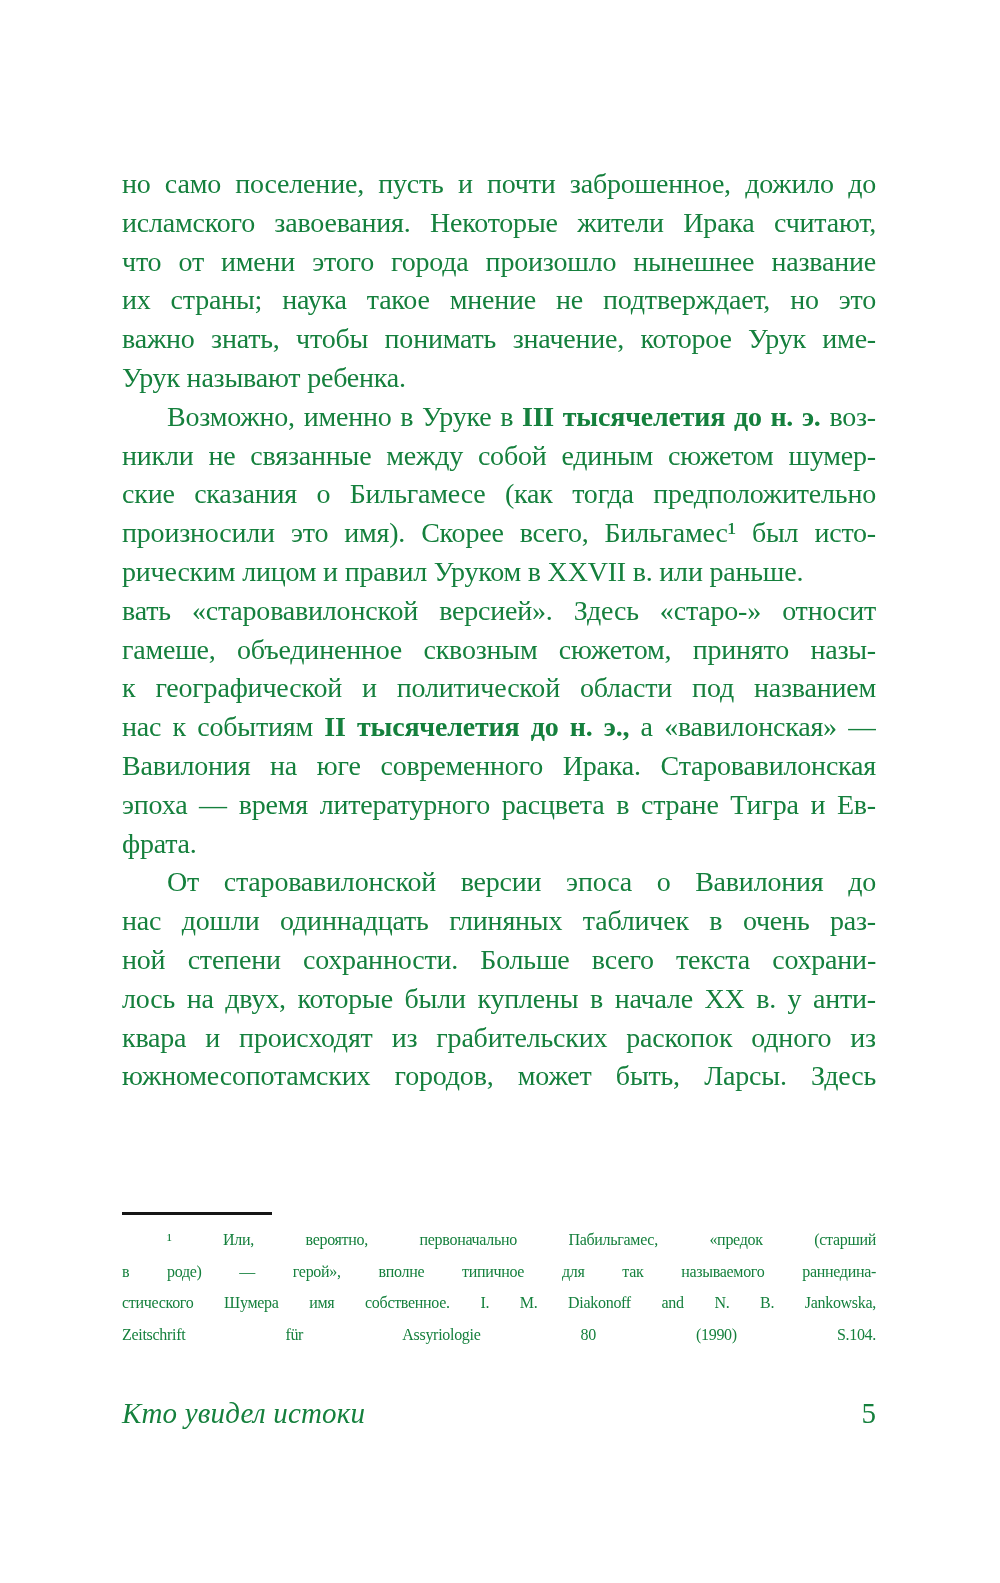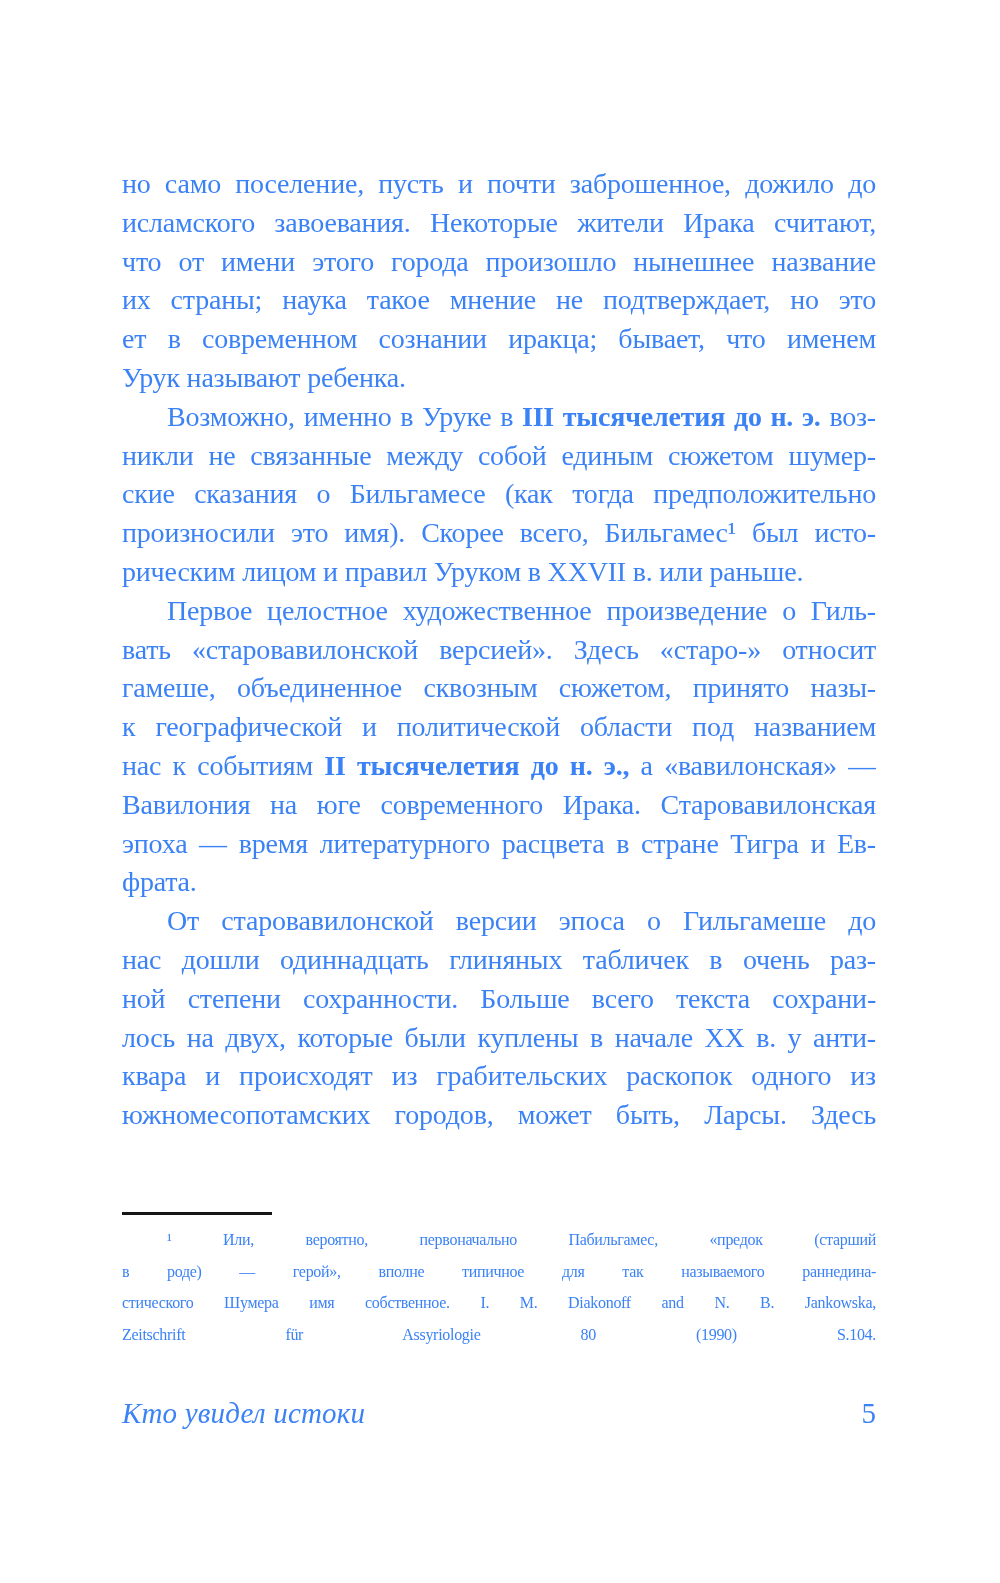"но само поселение, пусть и" .page { color: #3b82f6 -> #15803d }
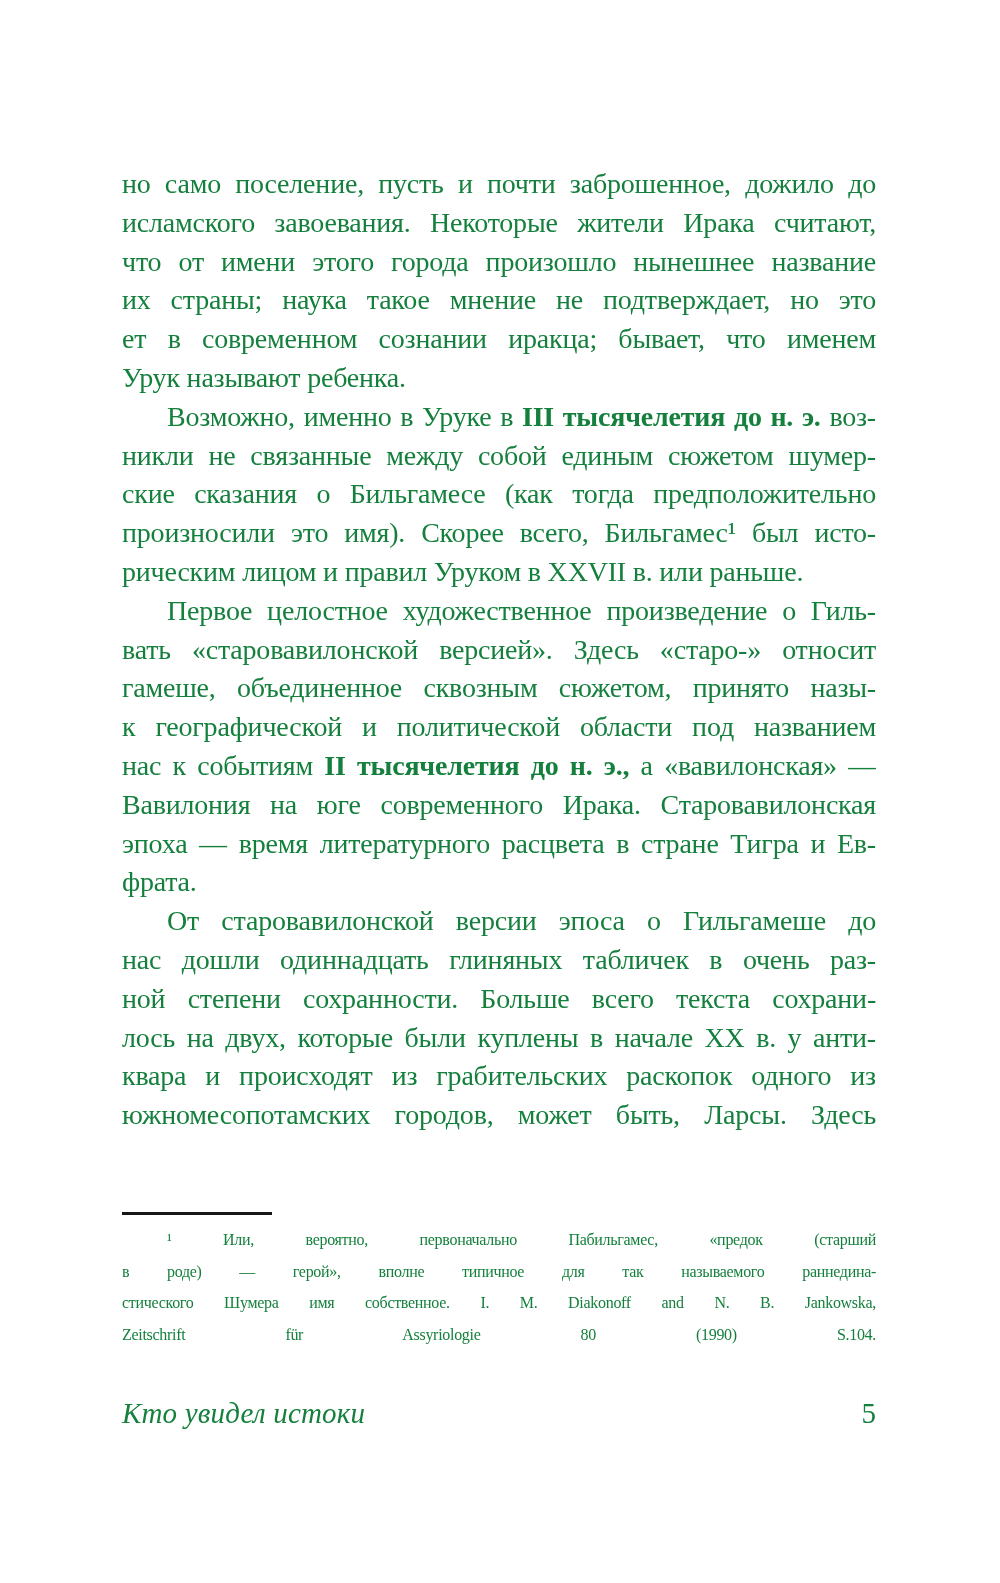"важно знать, чтобы понимать значение," div.line { html: none -> <div>важно знать, чтобы понимать значение, которое Урук име-</div> }
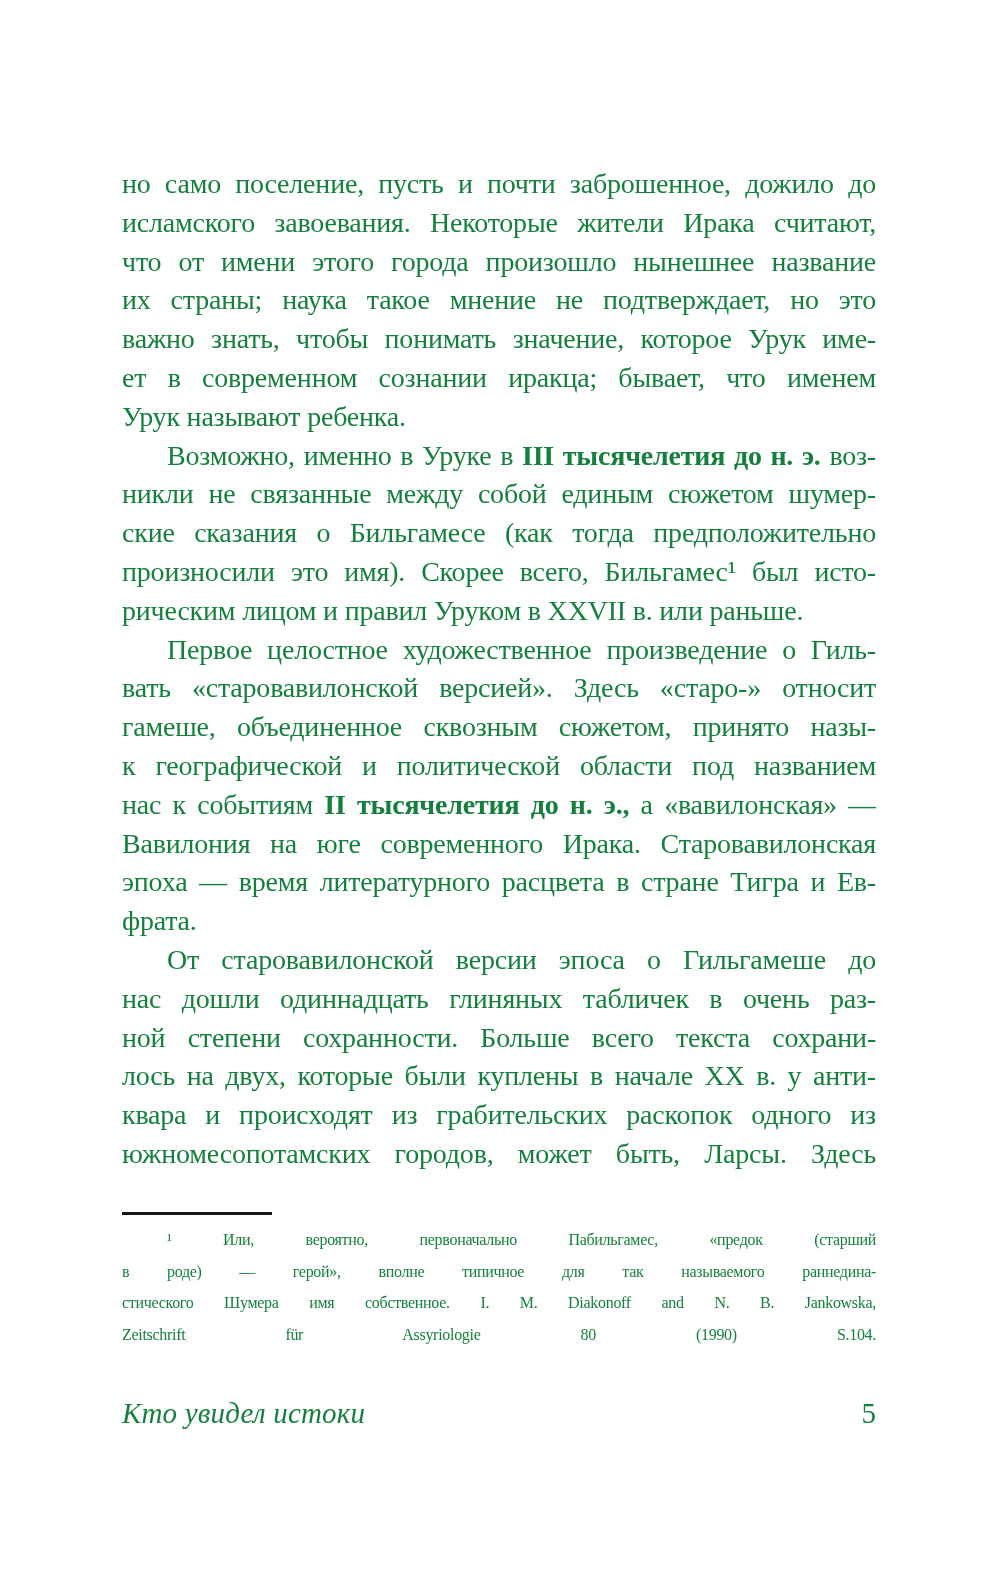"ет в современном сознании иракца;" div.line { html: <div>ет в современном сознании иракца; бывает, что именем</div> -> none }
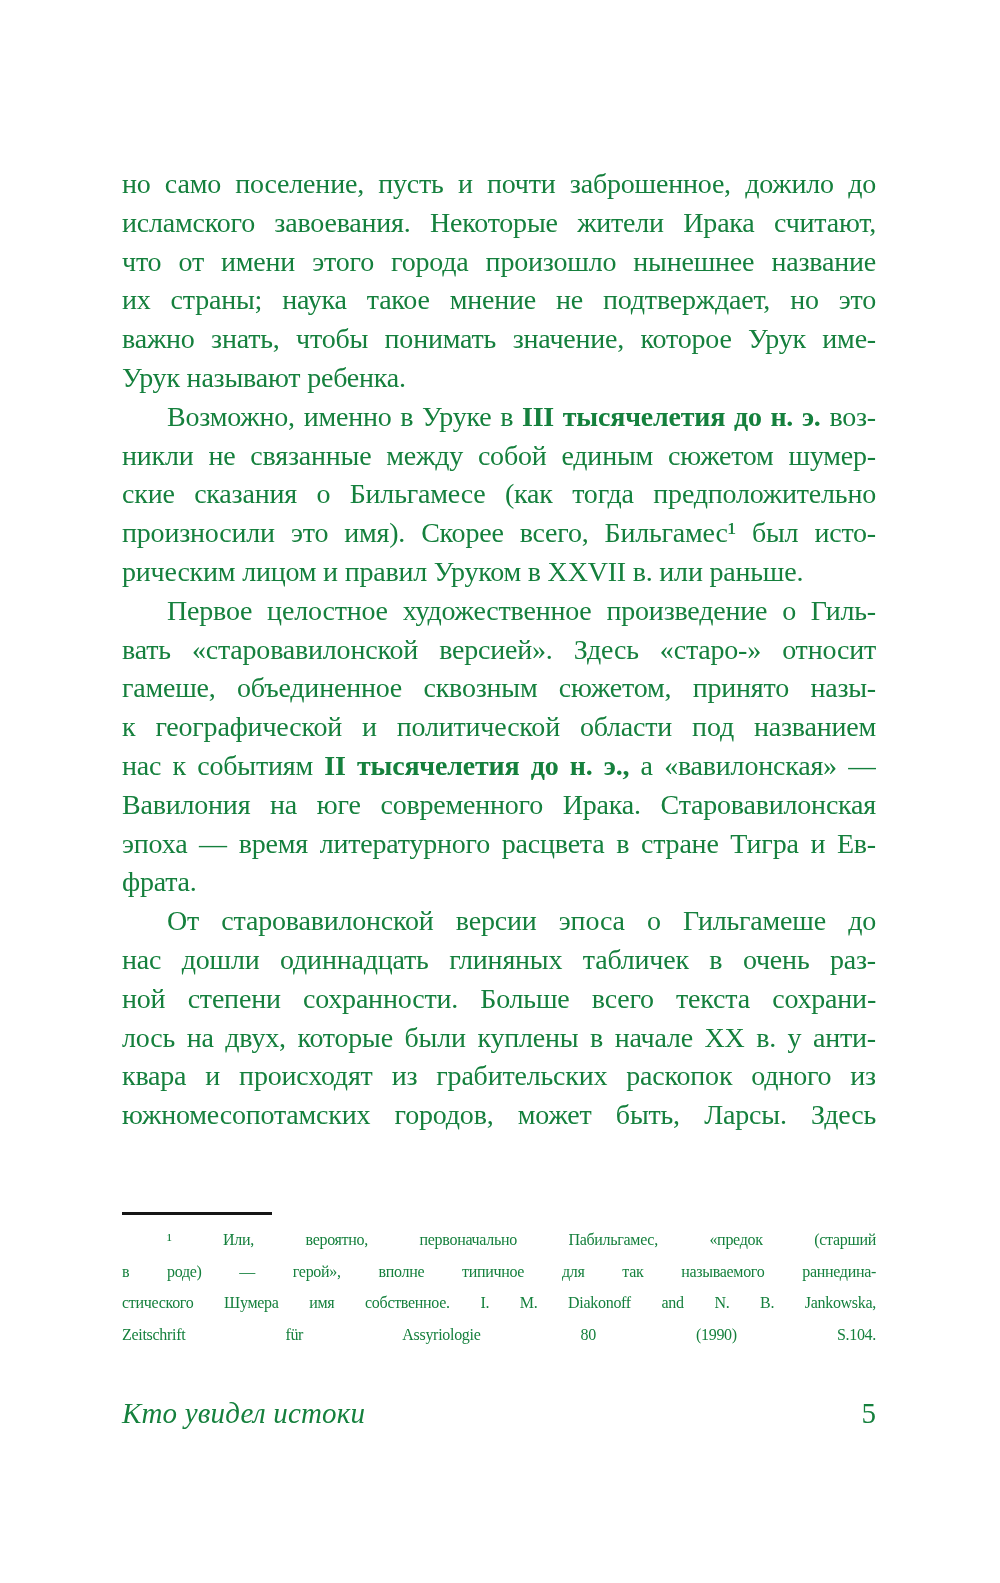"Первое целостное художественное" div.line { html: <div>Первое целостное художественное произведение о Гиль-</div> -> none }
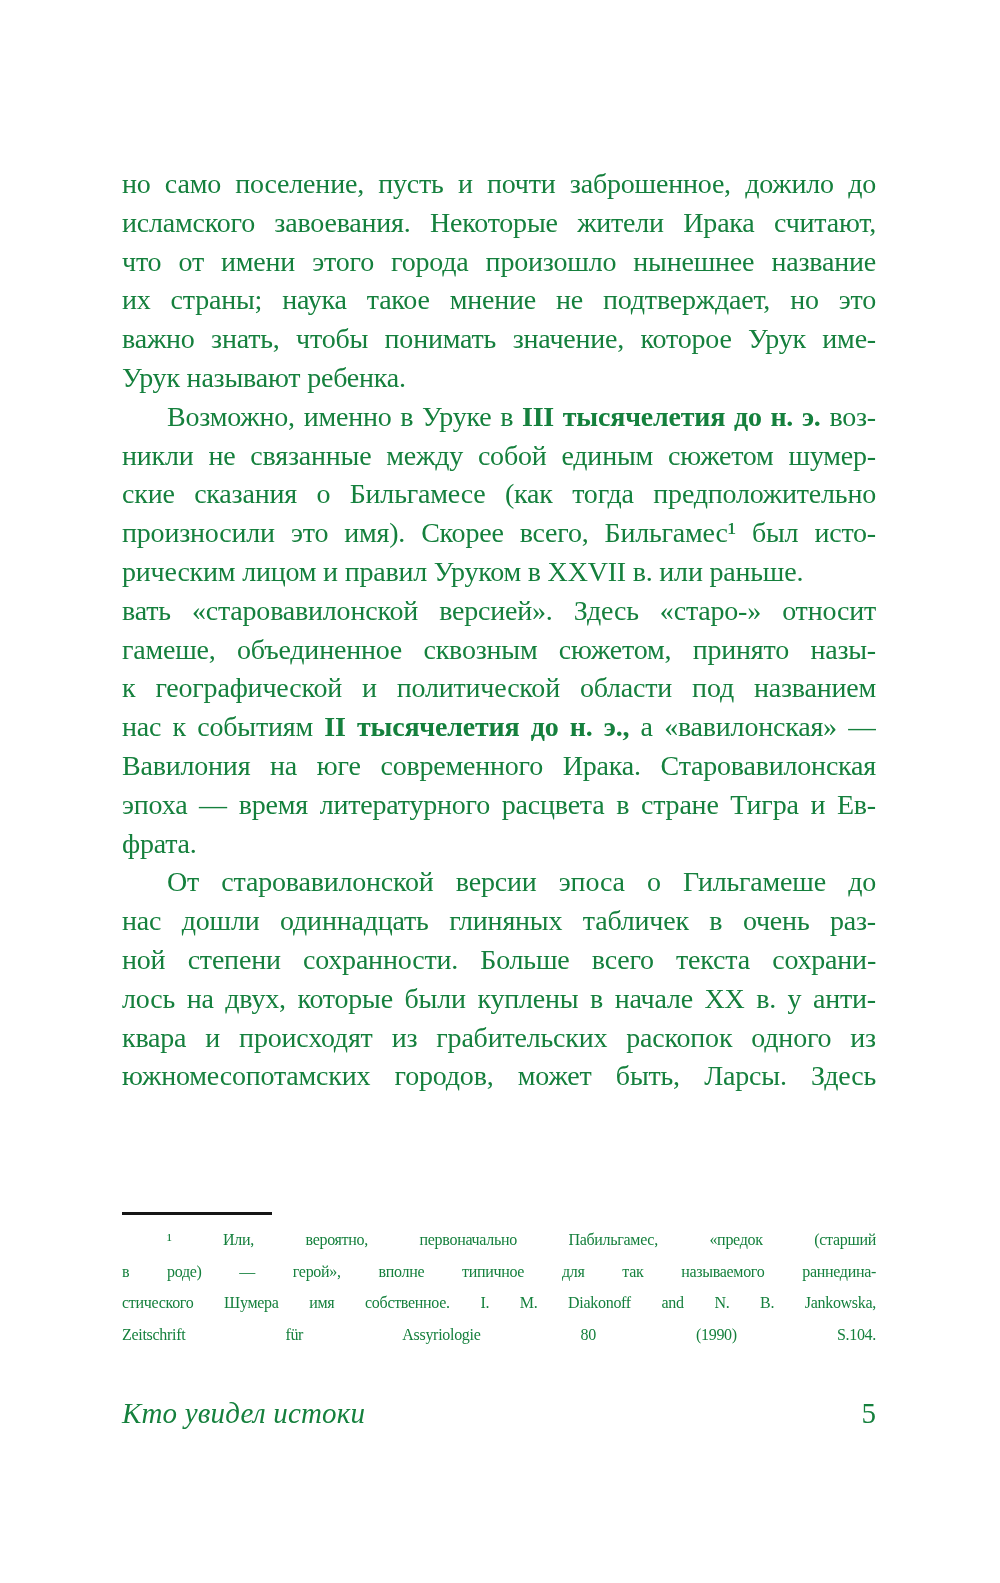"От старовавилонской версии эпоса о" div.line { text: Гильгамеше -> Вавилония }
